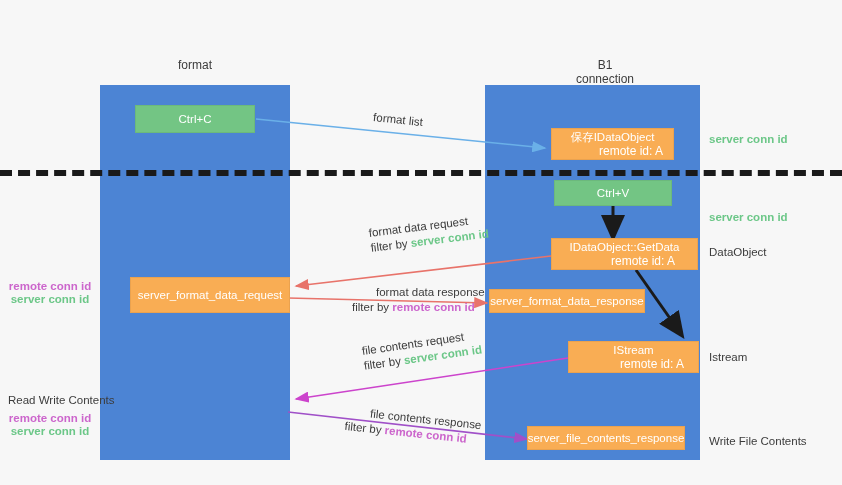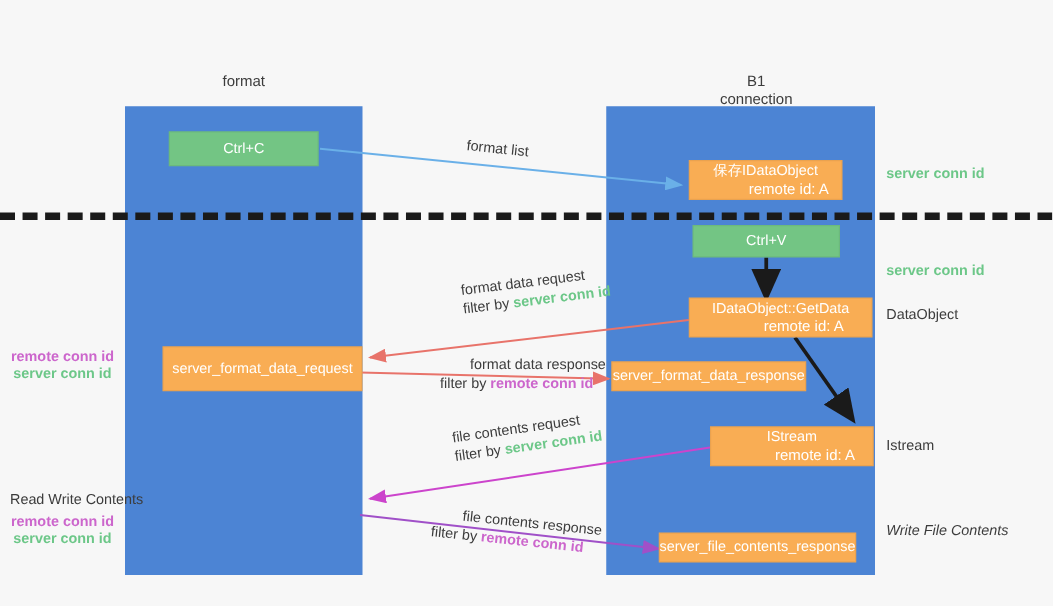"Write File Contents" div.side-label { font-style: italic -> none; top: 418px -> 434px }
